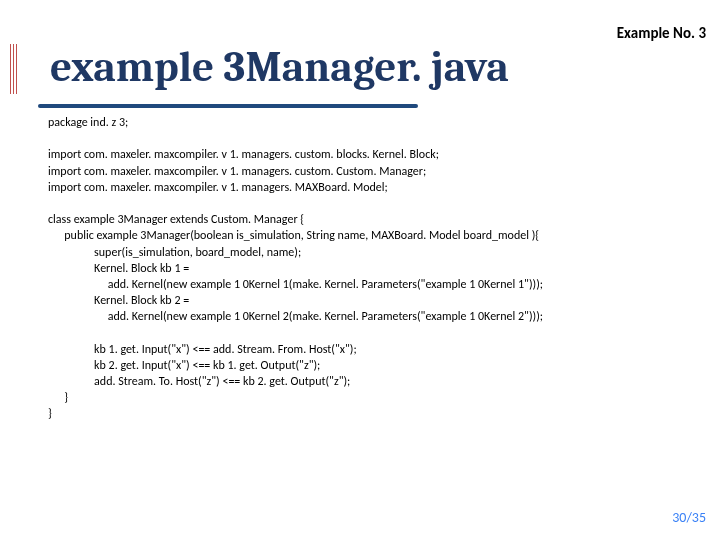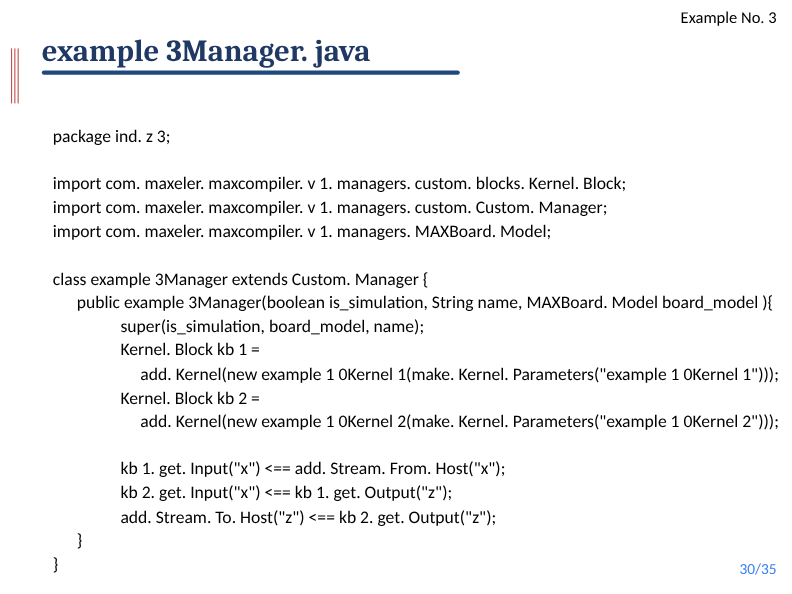"Example No. 3" .header-label { font-weight: 400 -> 700; top: 8px -> 24px }
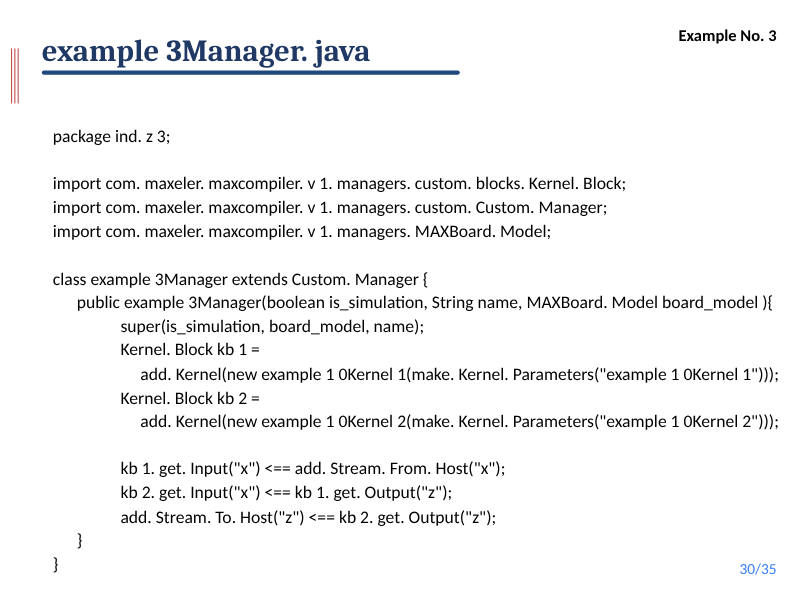"example 3Manager. java" .title { font-size: 28px -> 43px; margin: 0 -> 12px }
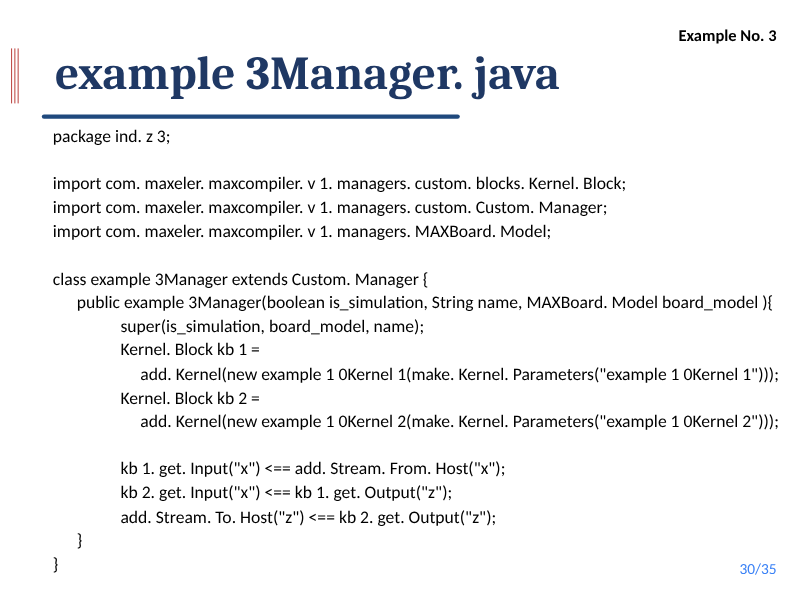"package ind. z 3; import" .code { font-size: 16px -> 12px }
